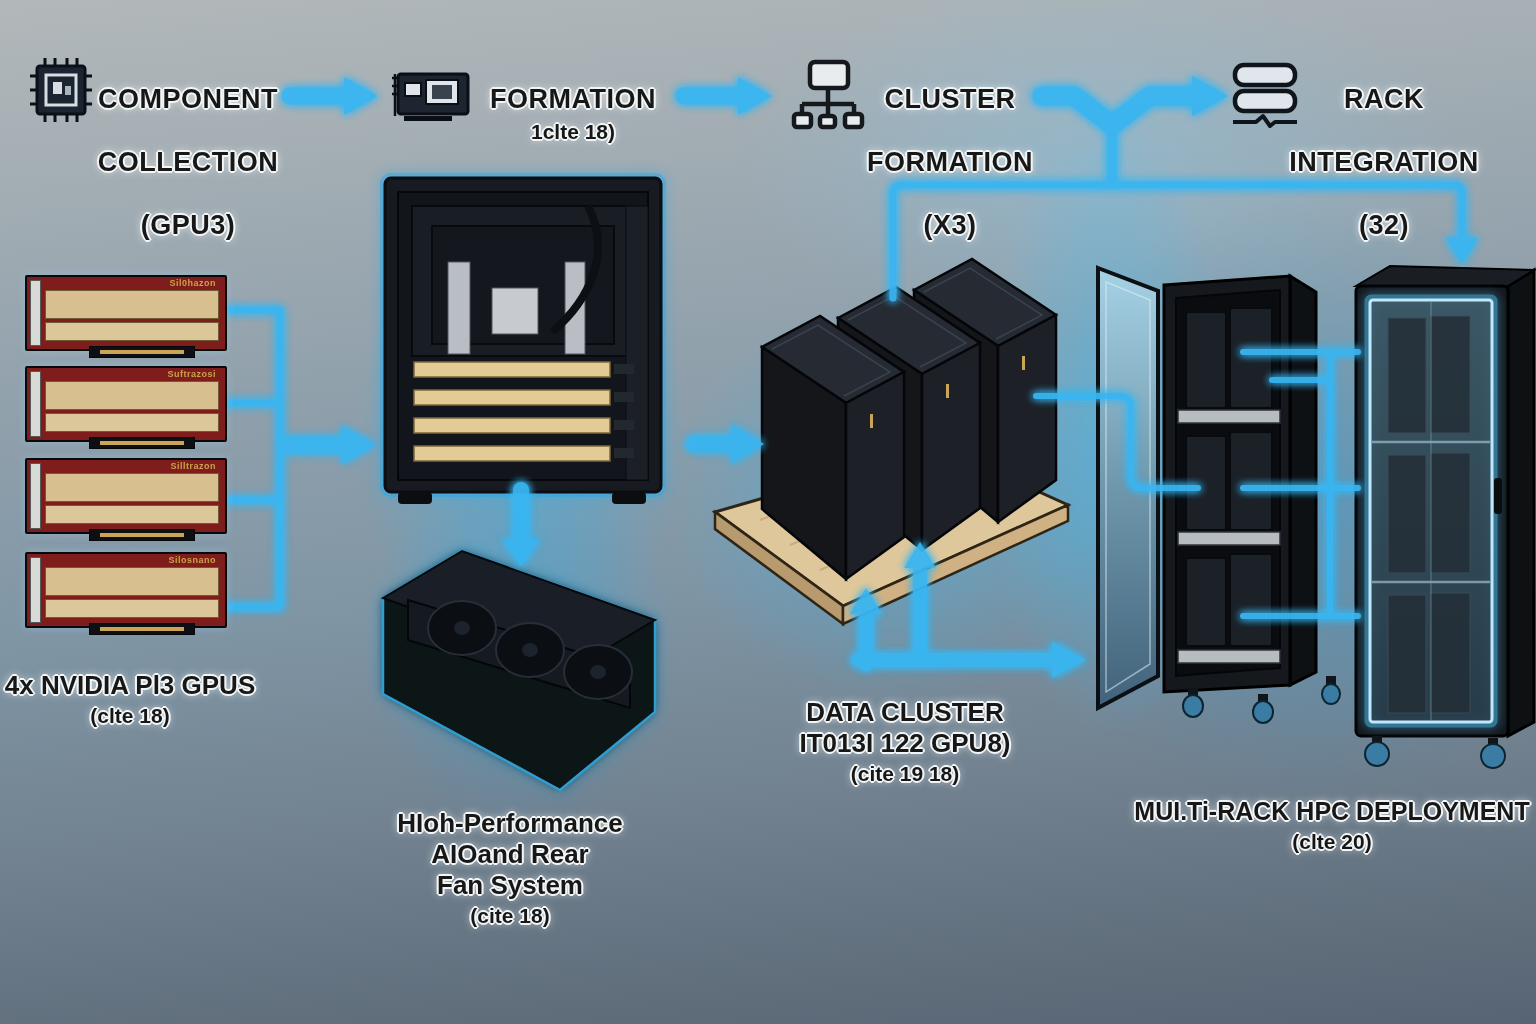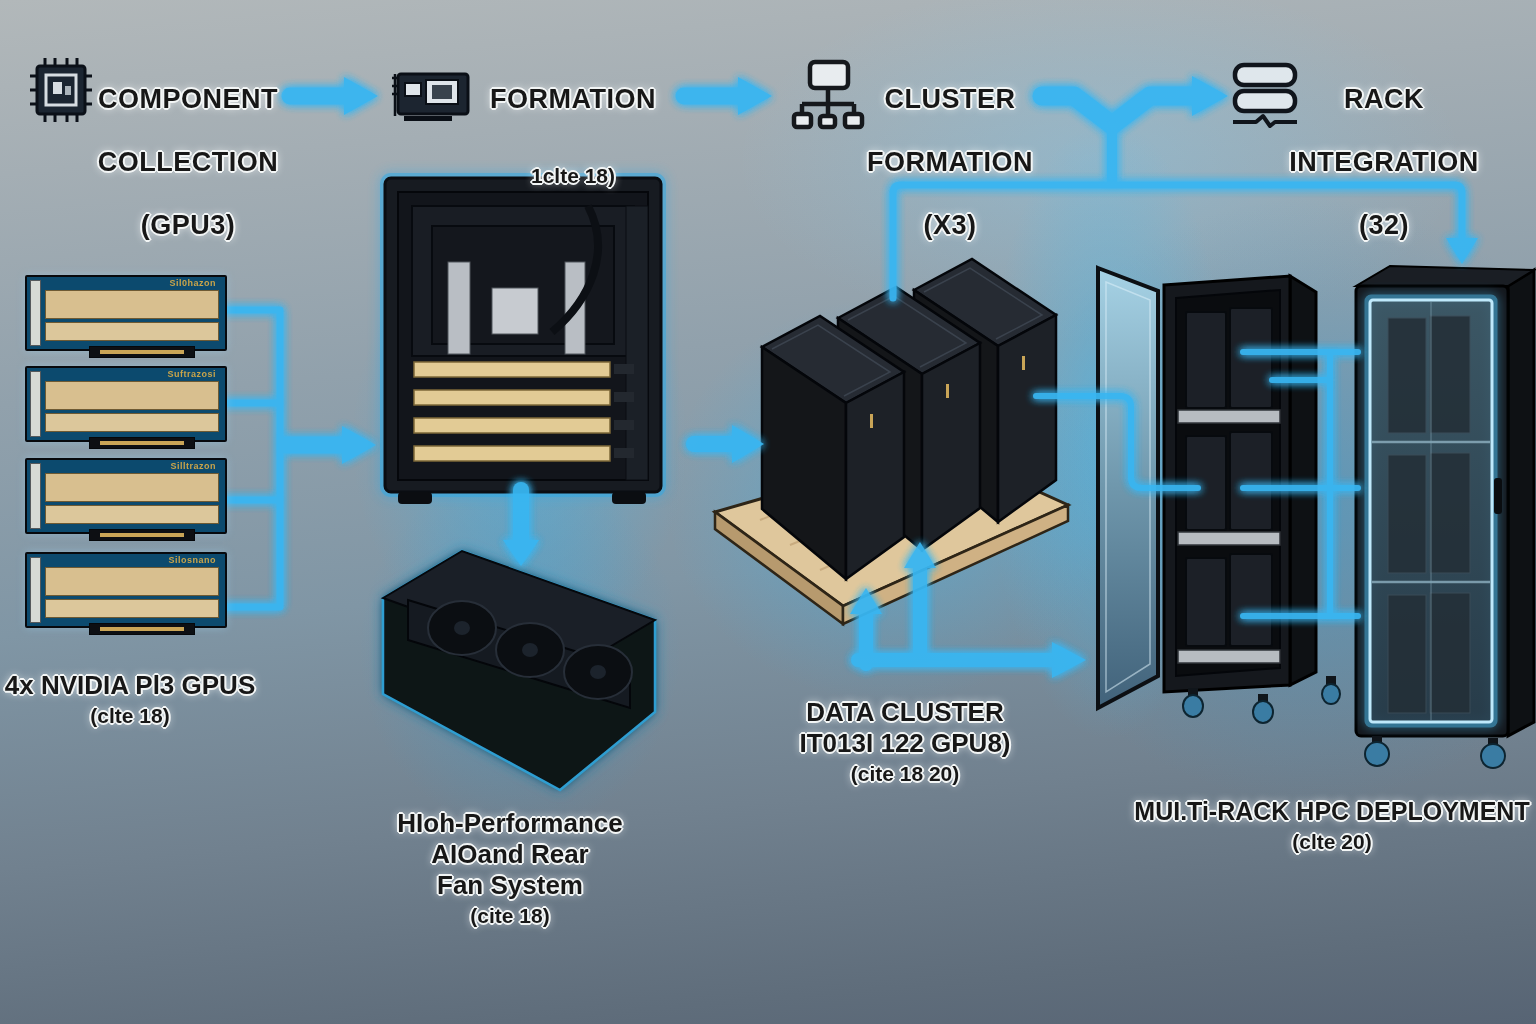"1clte 18)" .stage-cap { margin-top: 44px -> none }
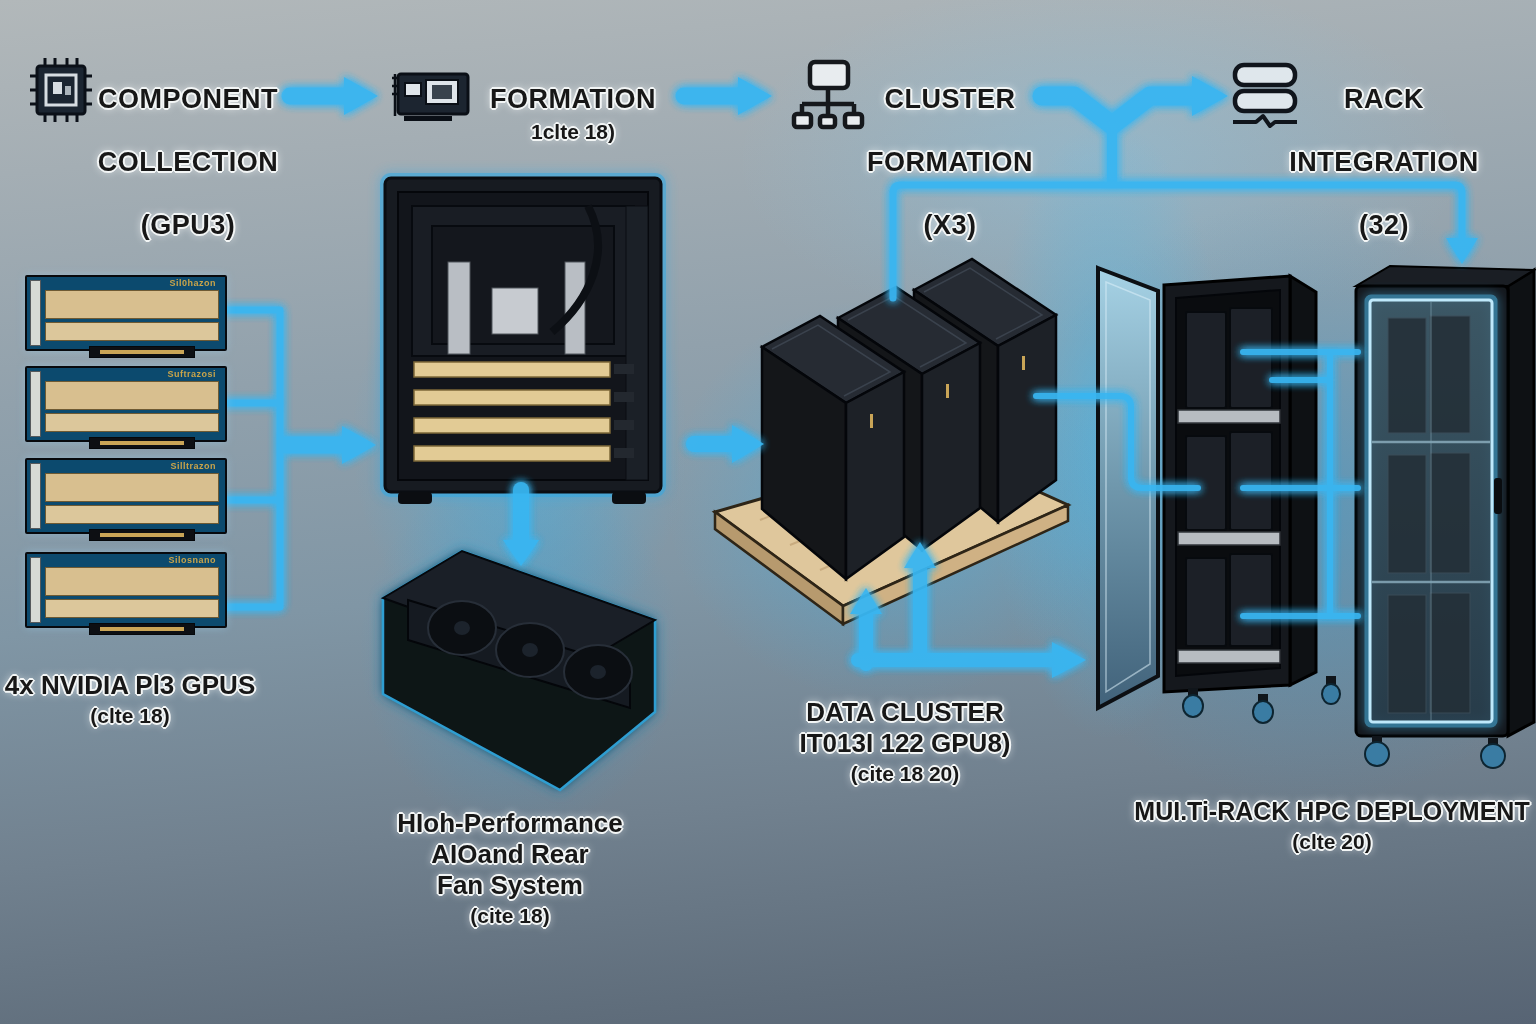"Sil0hazon" .gpu-card { background: #0c4a6e -> #7f1d1d }
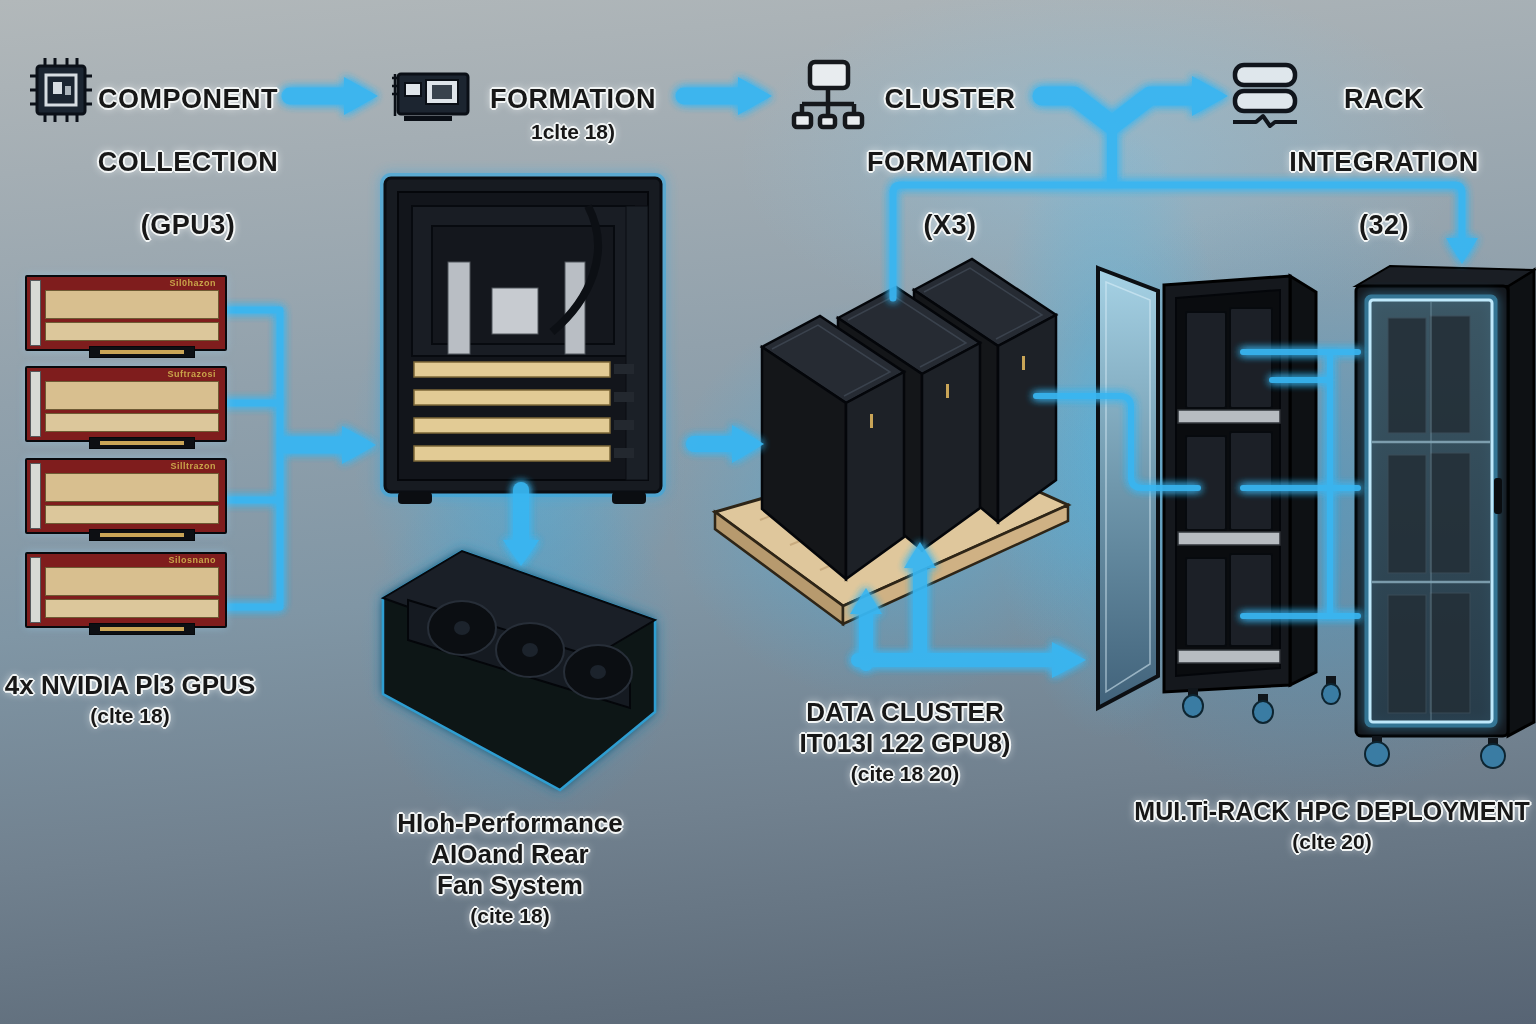"(cite 18 20)" div.cap { text: 18 20 -> 19 18 }
